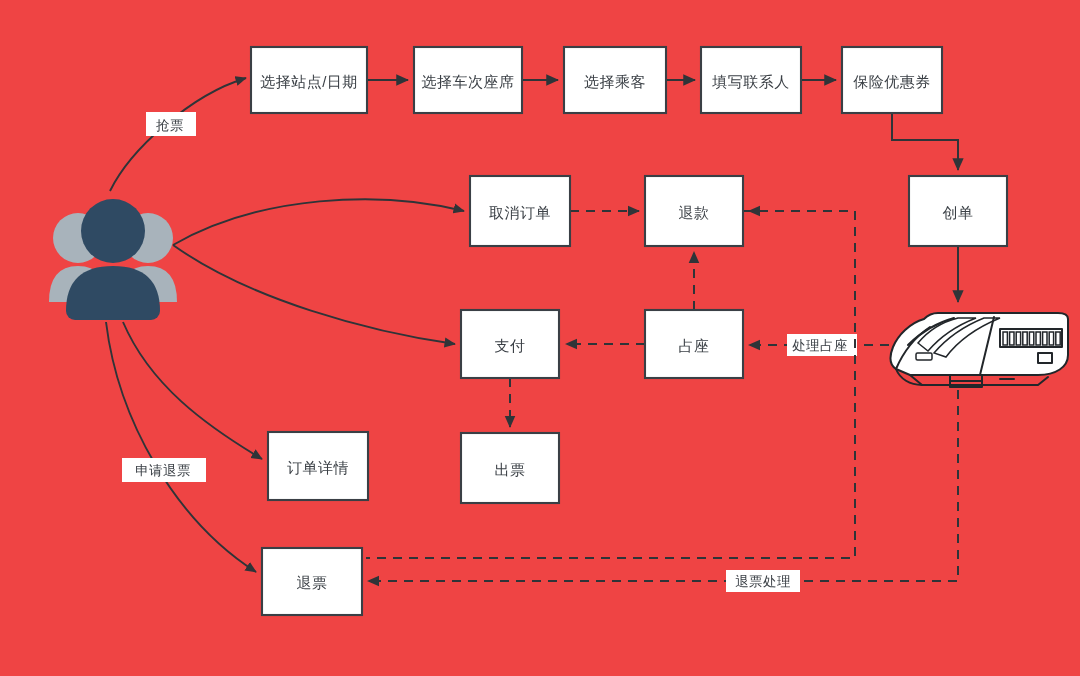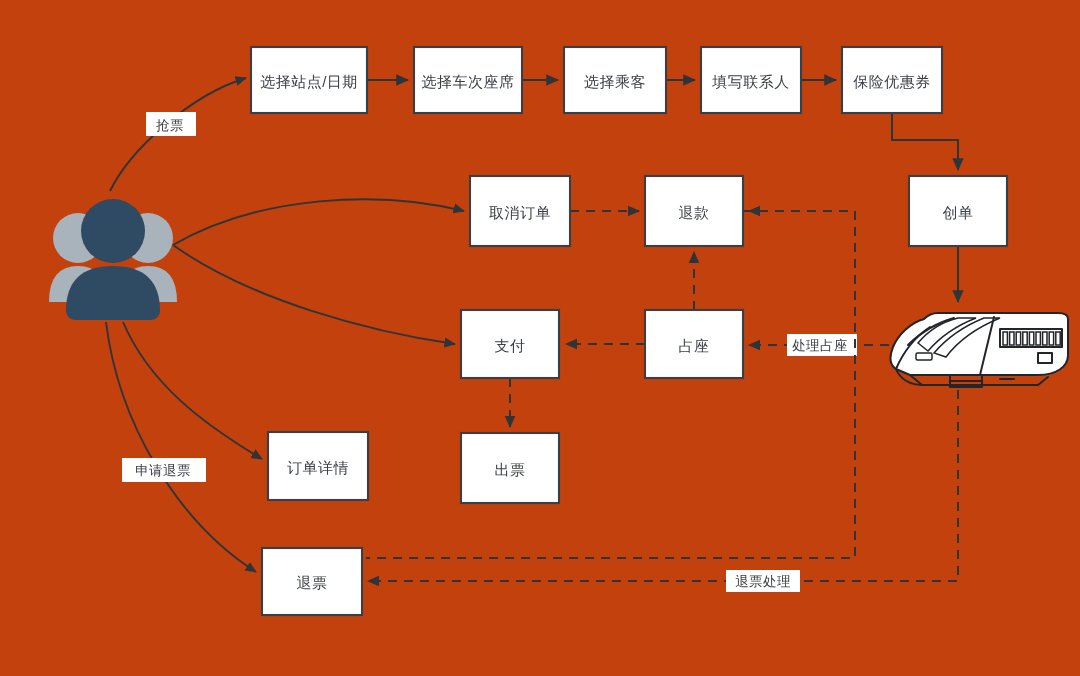"选择站点/日期" #diagram-root { background: #c2410c -> #ef4444 }
